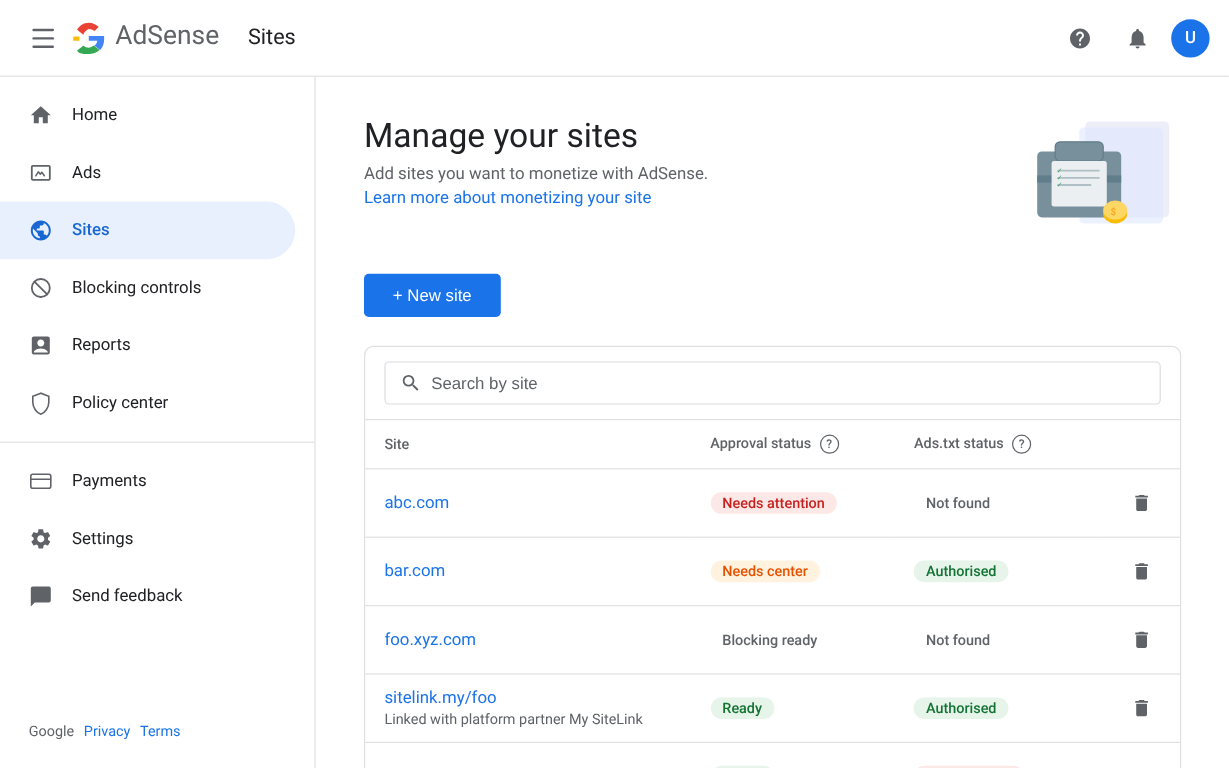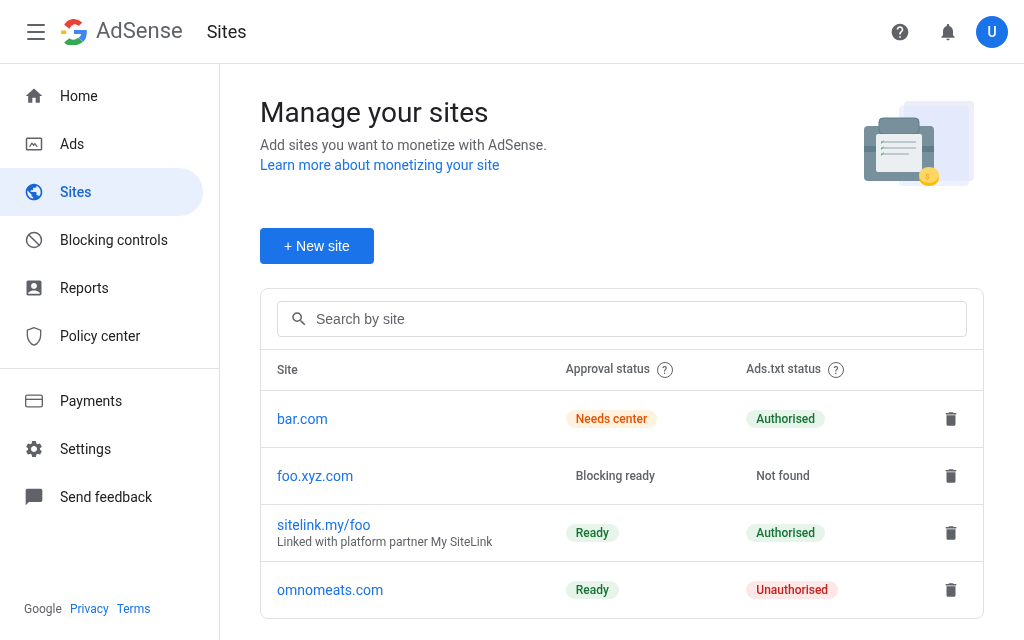"Home" .sidebar { width: 220px -> 263px }
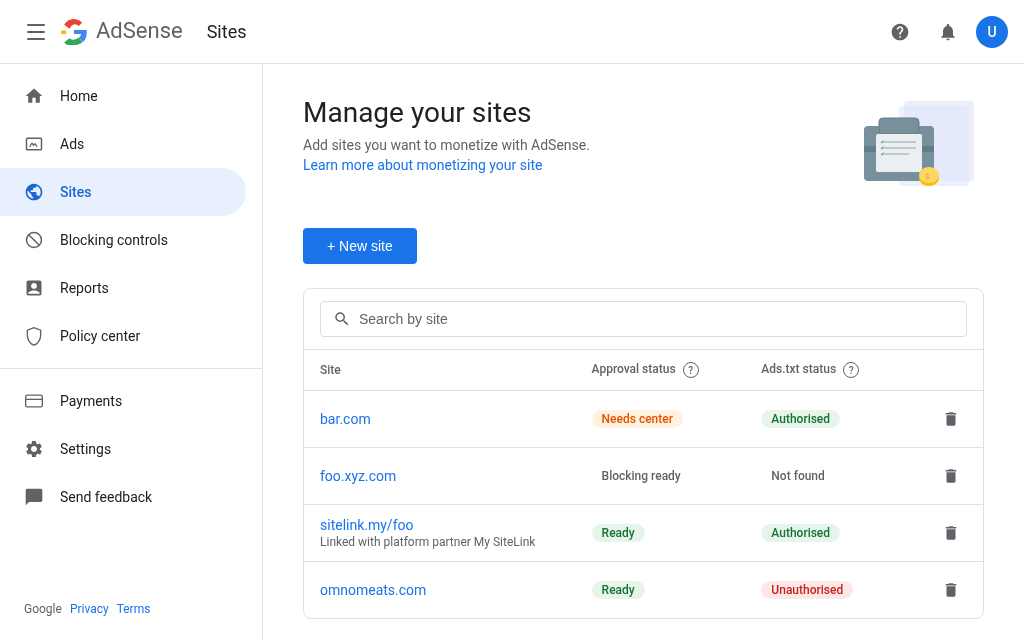"abc.com" tr { html: none -> <tr> <td> <a>abc.com</a> </td> <td> <span>Needs attention</span> </td> <td> <span>Not found</span> </td> <td> <button> <svg> <path></path> </svg> </button> </td> </tr> }
